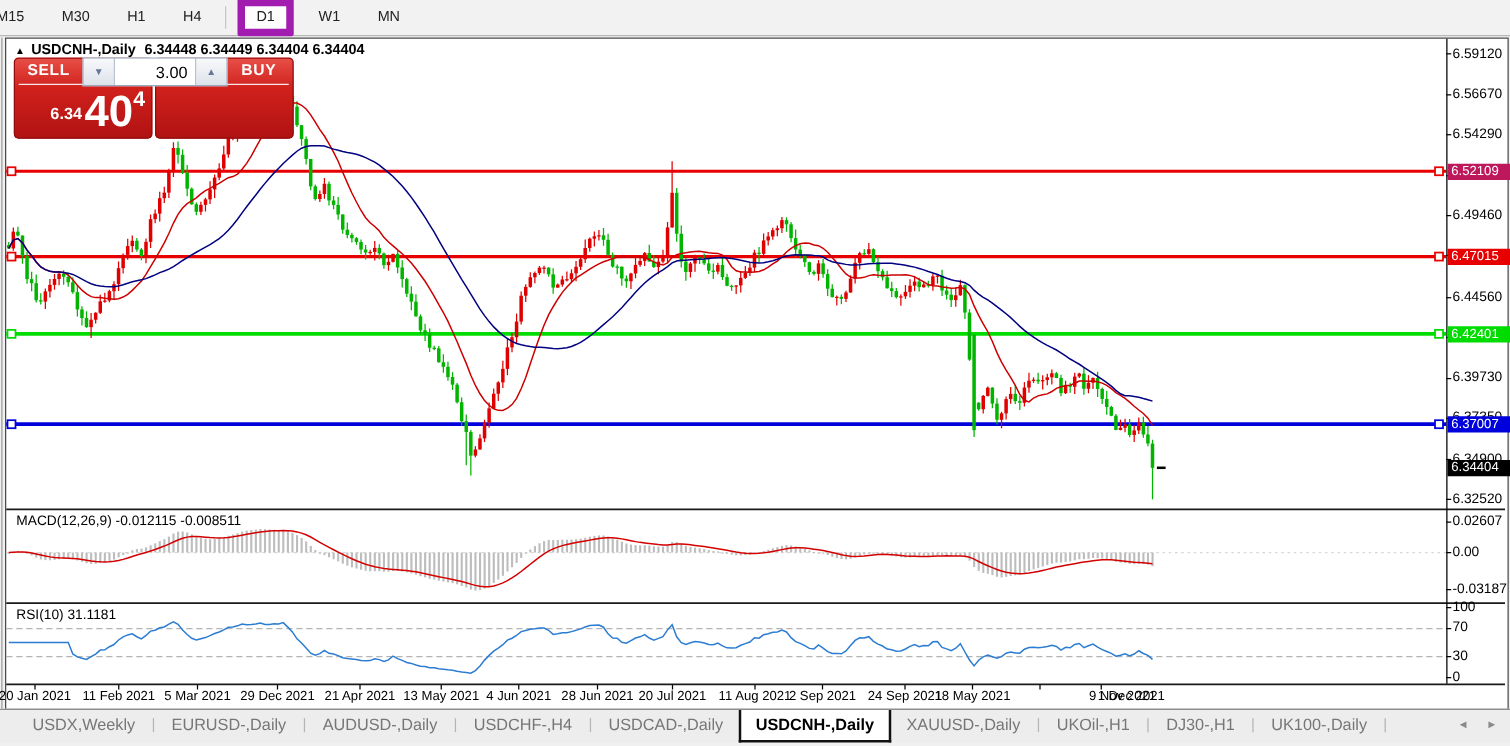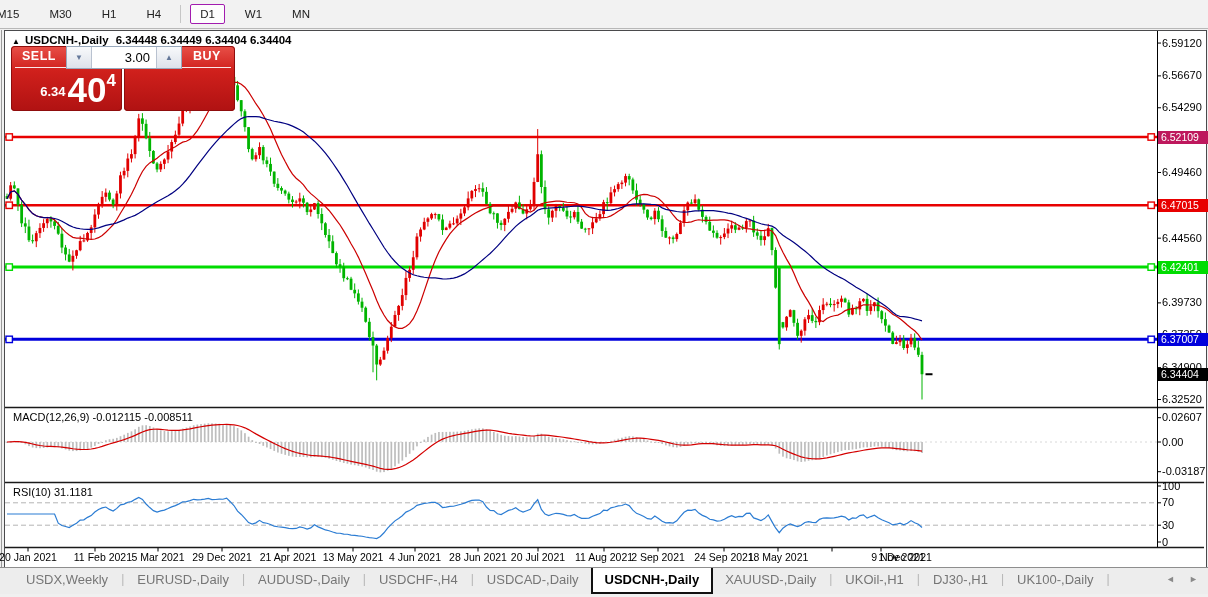"D1" .tfbtn.active { border: 1px solid #a21caf -> 6px solid #a21caf }
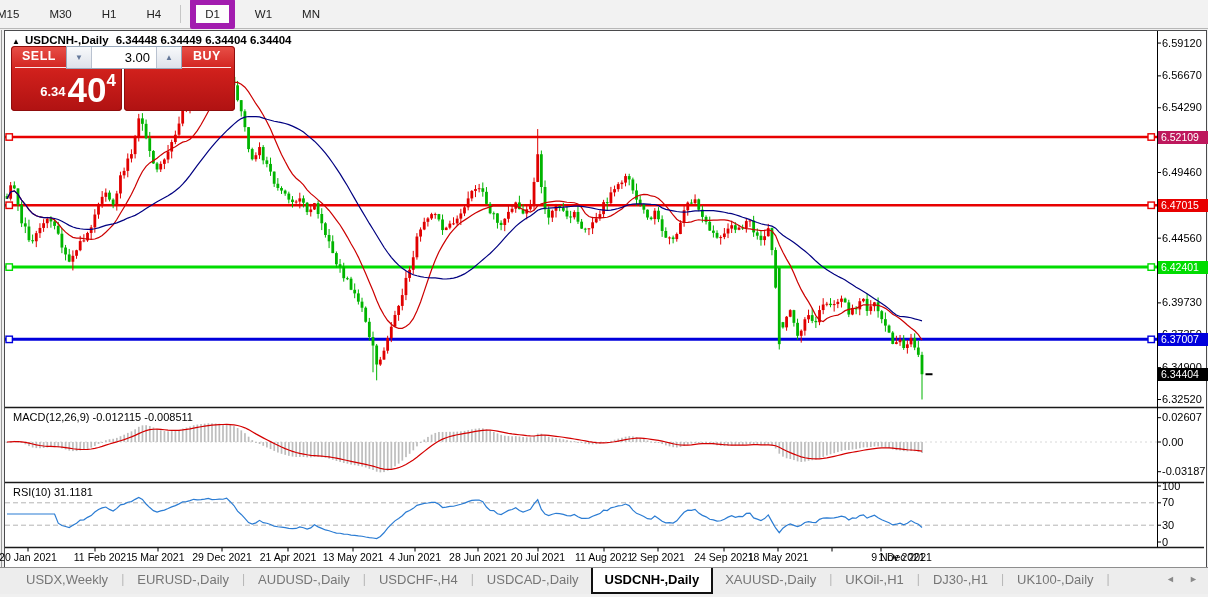"11 Feb 2021" div.dlabel { text-align: right -> none }
